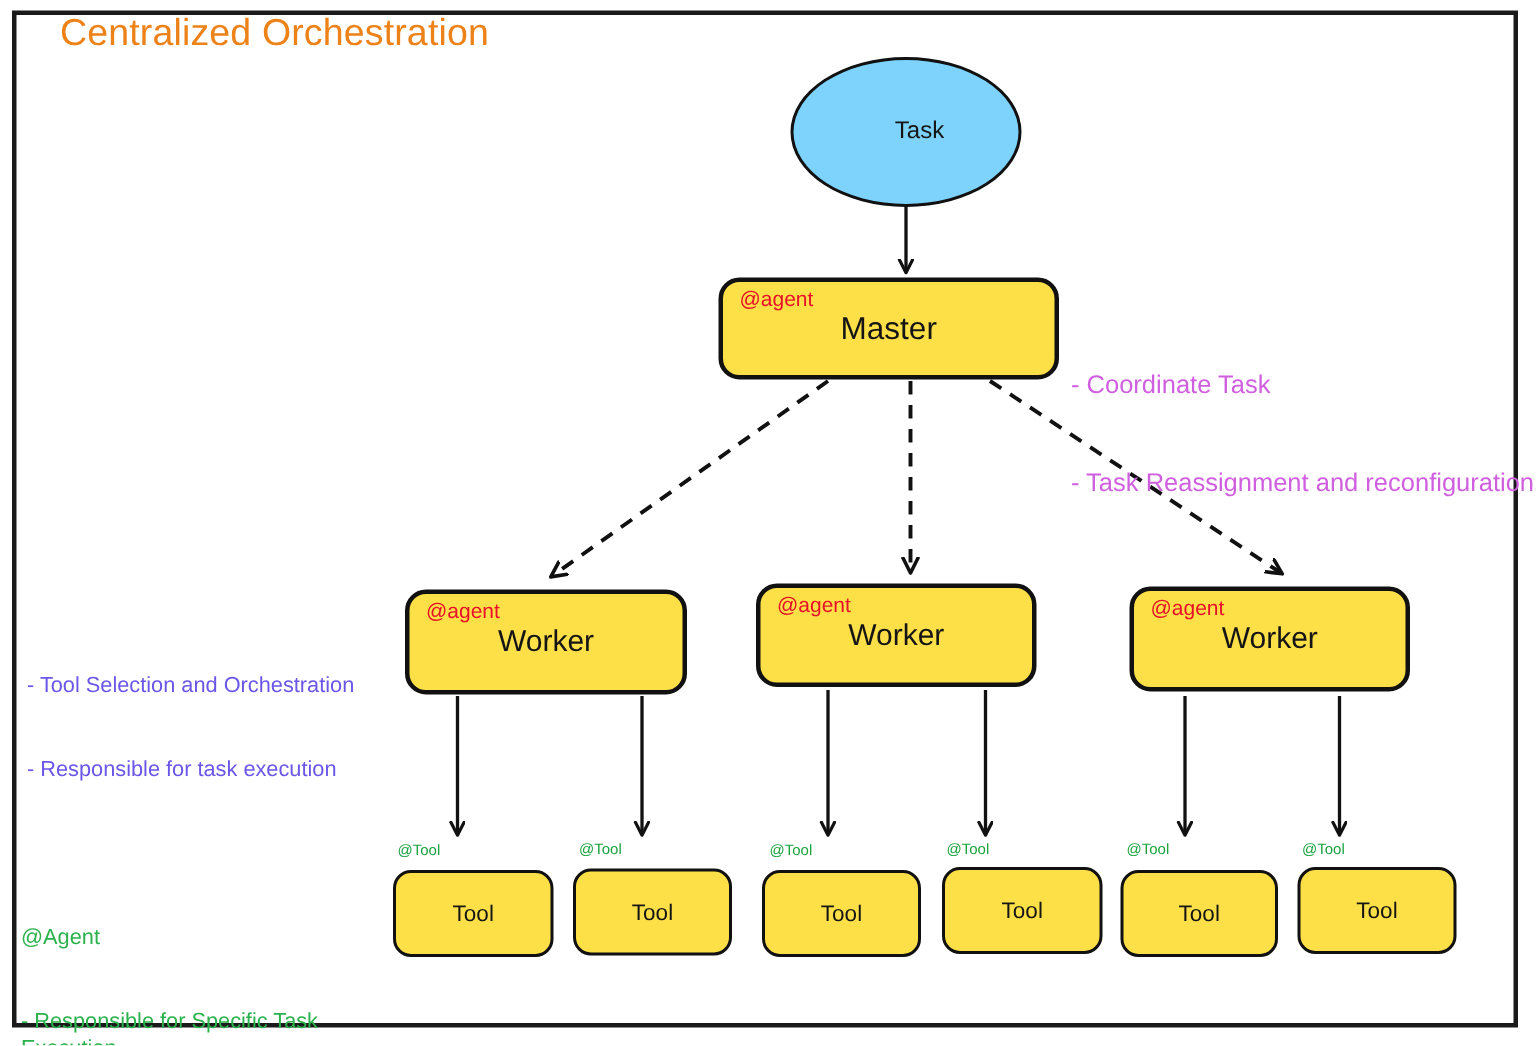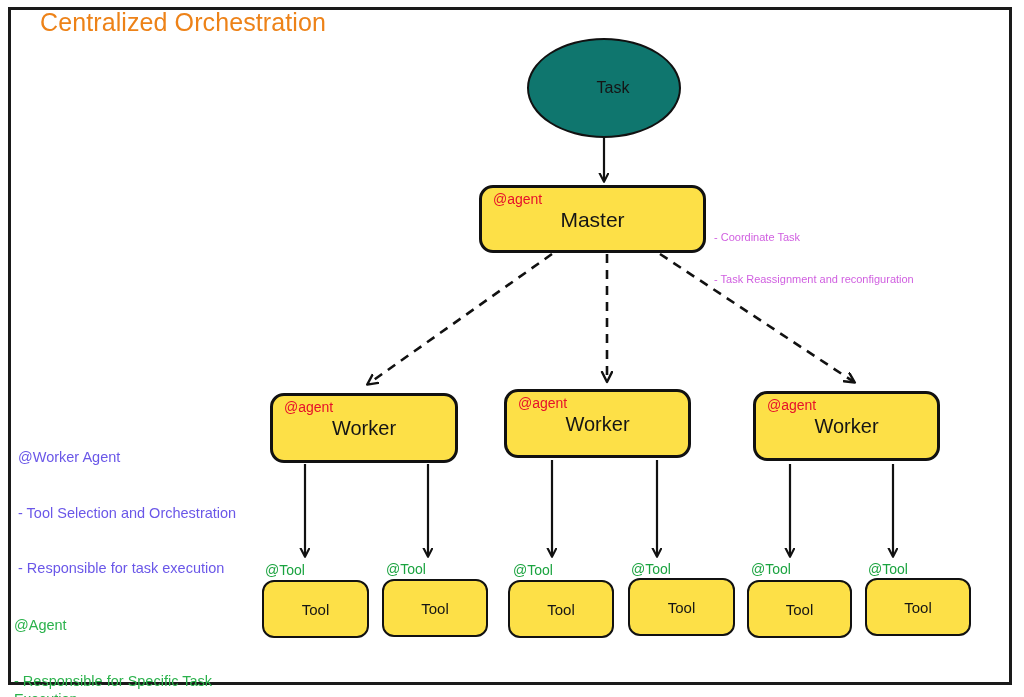"Task" .ellipse { background: #0f766e -> #7dd3fc }
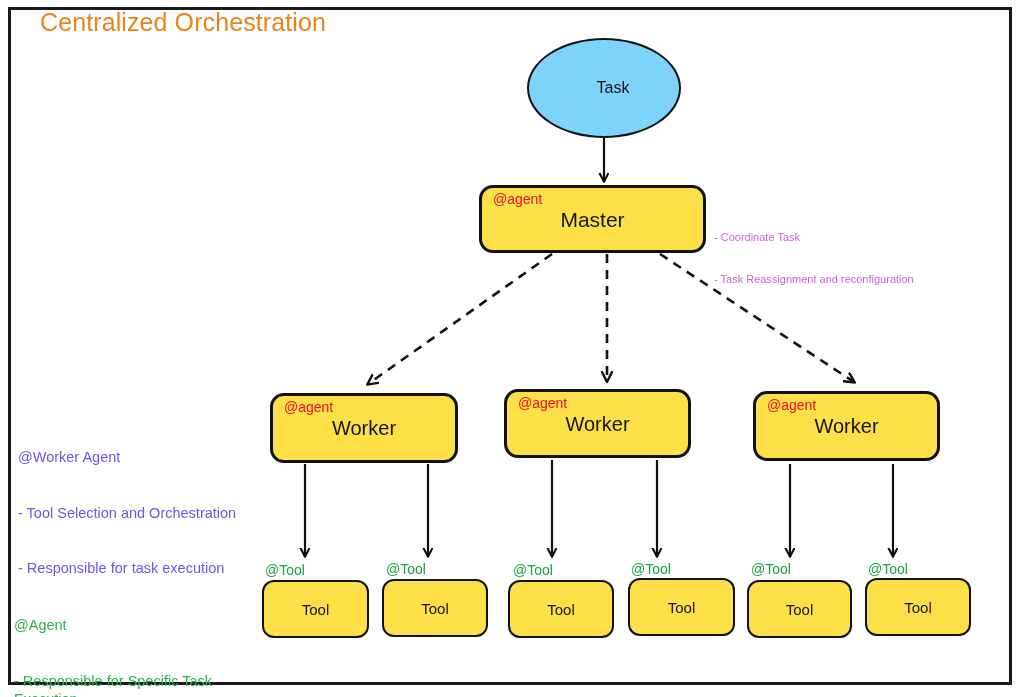"- Coordinate Task" .annot.magenta { font-size: 11px -> 17px }
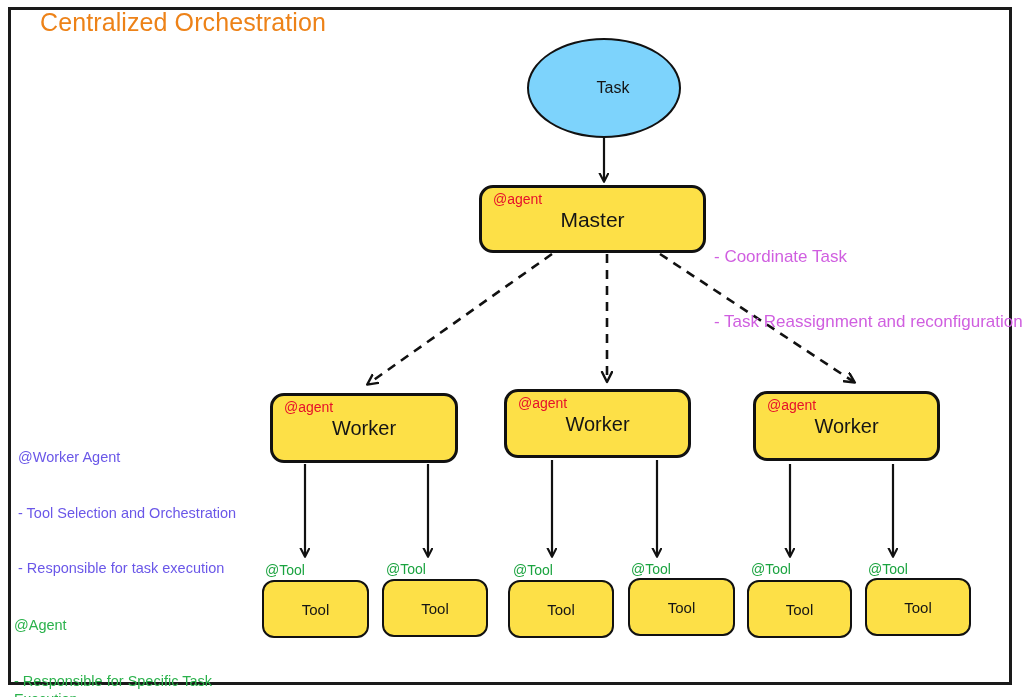"@Worker Agent" div { html: <div>@Worker Agent</div> -> none }
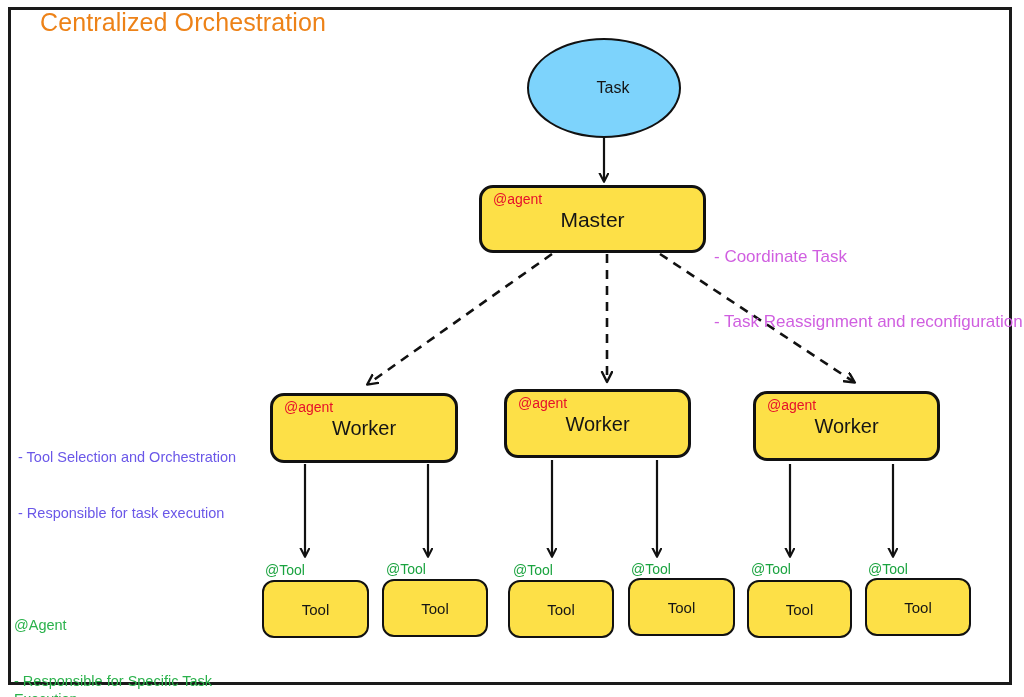"@Tool" .tag-tool { font-size: 14px -> 10px }
